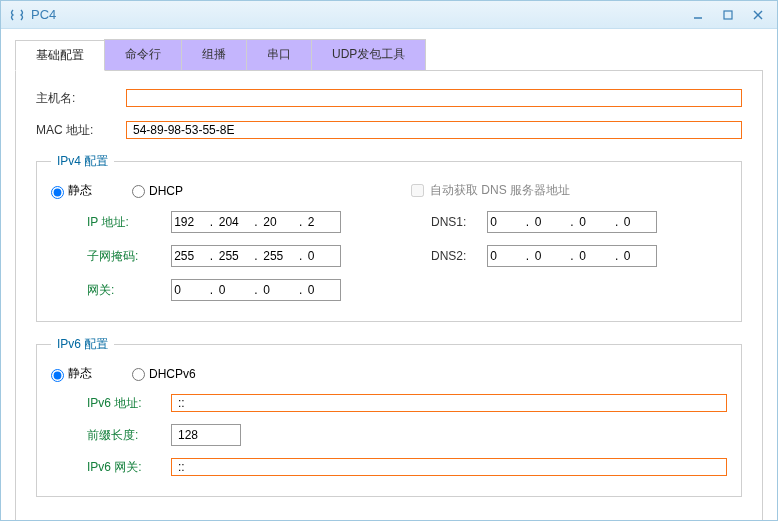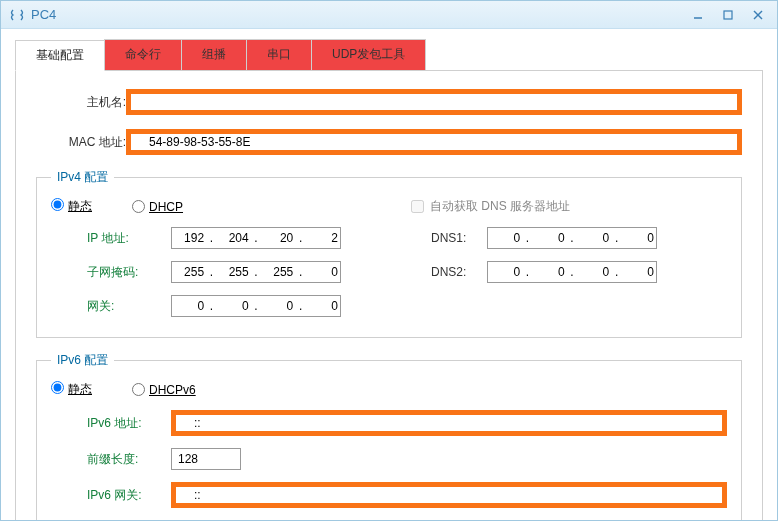"命令行" .tab { background: #ef4444 -> #c4b5fd }
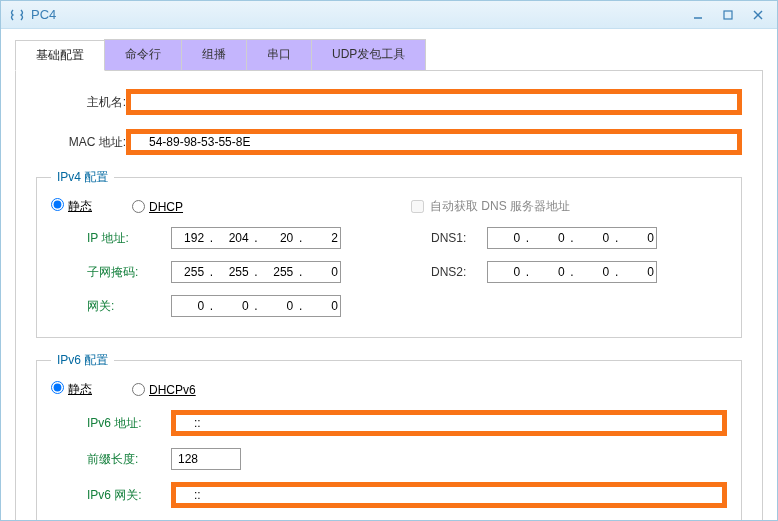"主机名:" .label { text-align: right -> none }
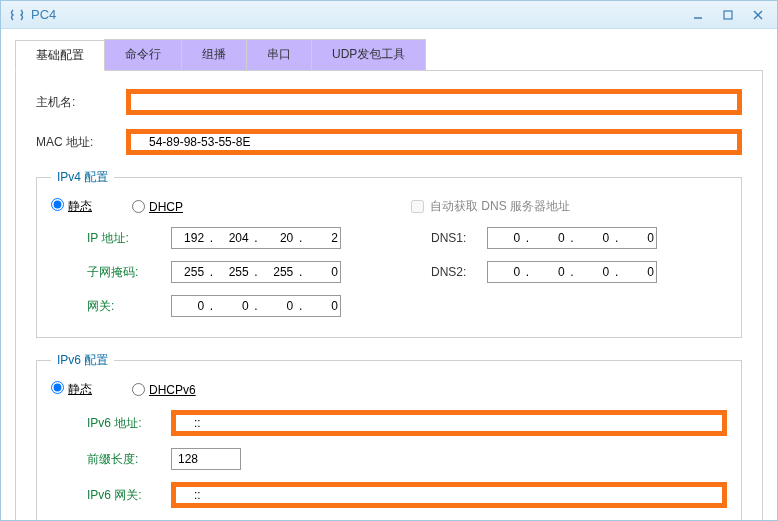"54-89-98-53-55-8E" .text-input { border: 5px solid #f97316 -> 1px solid #f97316; height: 26px -> 18px; padding: 0 18px -> 0 6px }
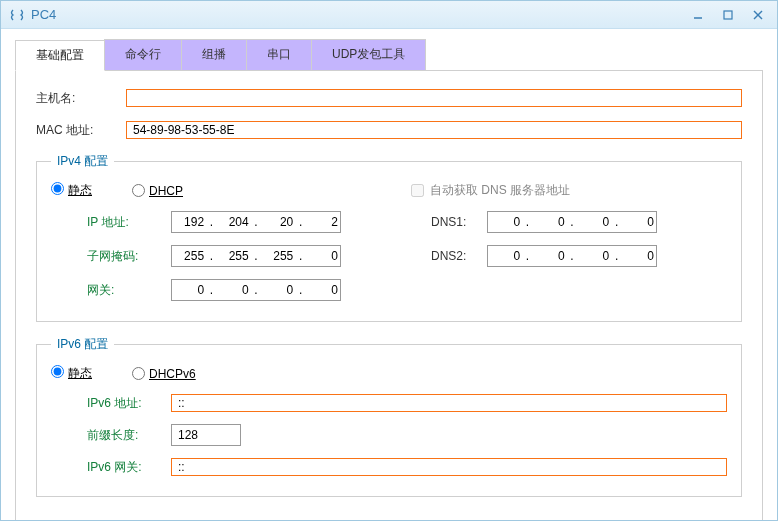"静态" .radio-opt { align-items: flex-start -> flex-end; text-decoration: underline -> none }
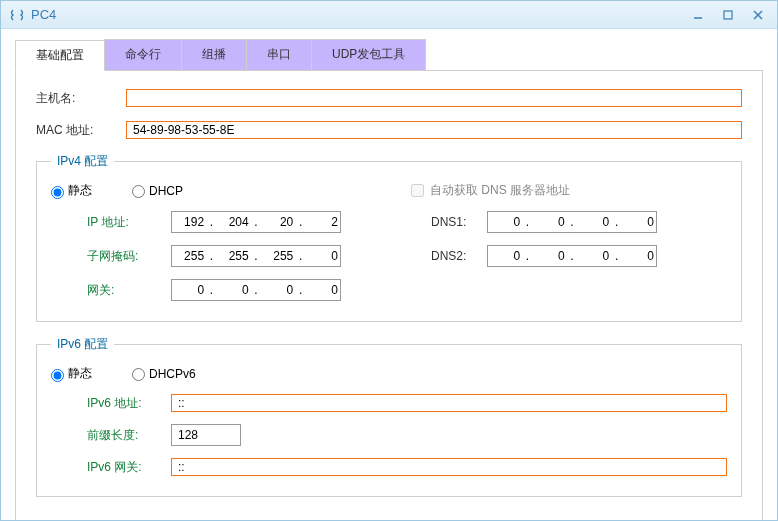"192" .ip-input .oct { text-align: right -> left }
